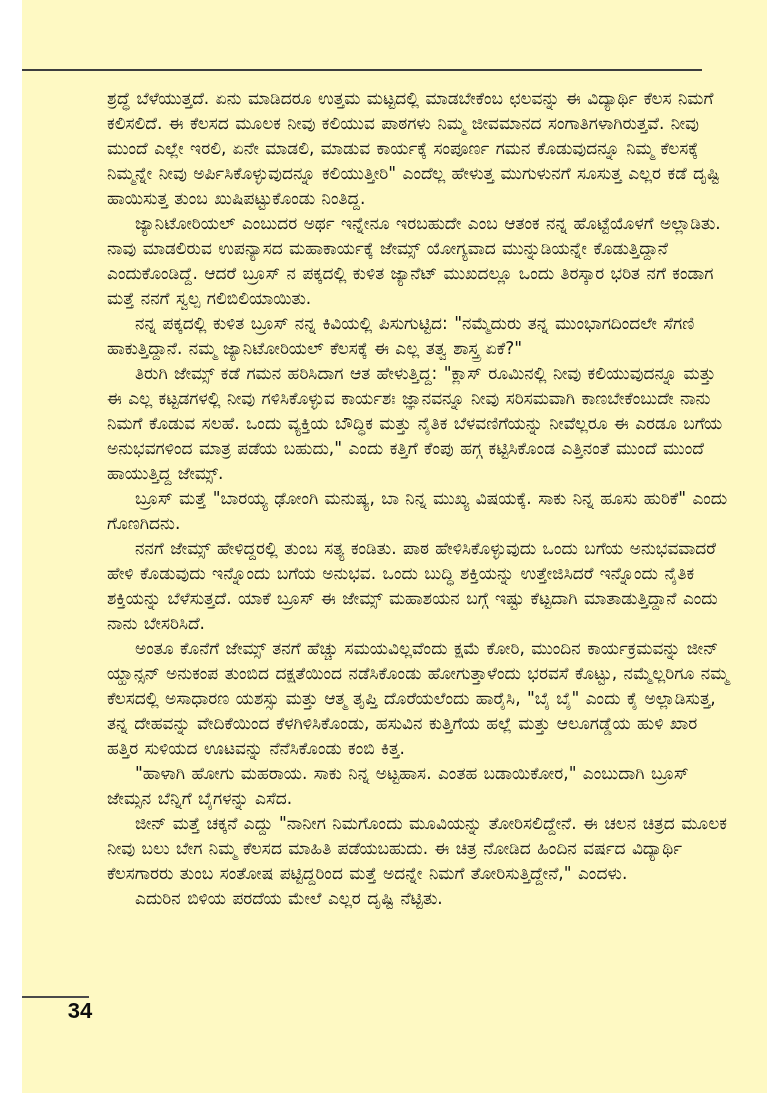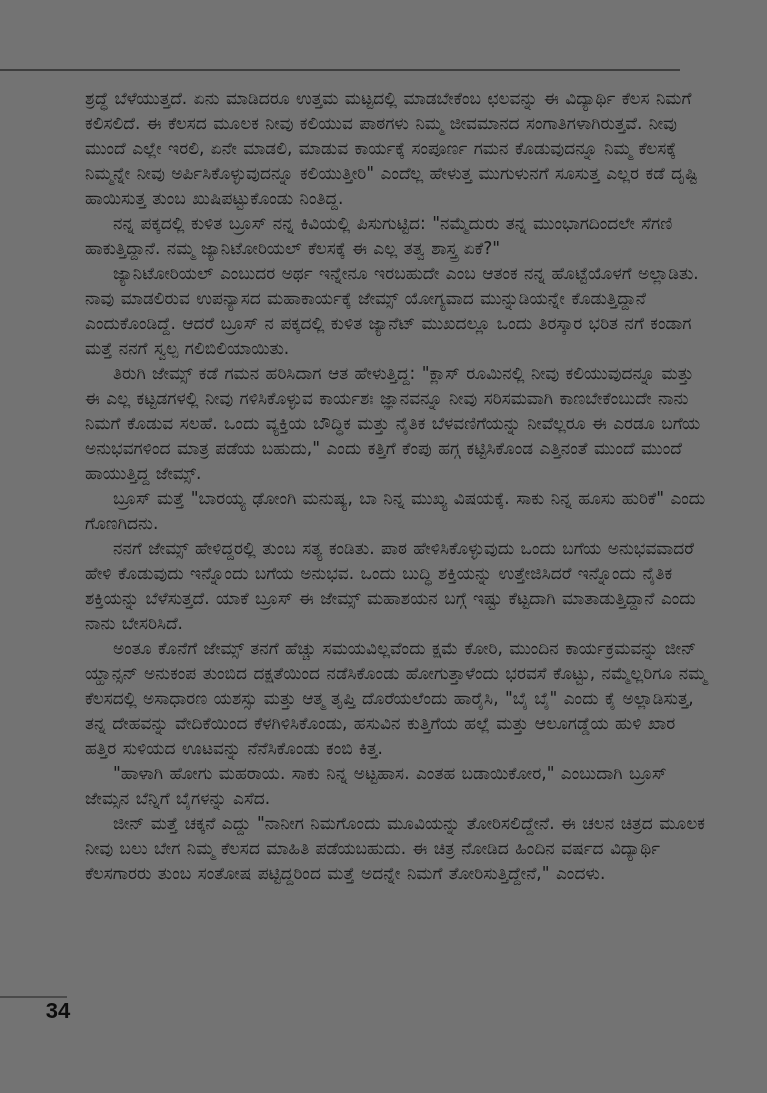"ಶ್ರದ್ಧೆ ಬೆಳೆಯುತ್ತದೆ. ಏನು ಮಾಡಿದರೂ ಉತ್ತಮ" .page { background: #737373 -> #fef9c3; margin-left: none -> 22px }
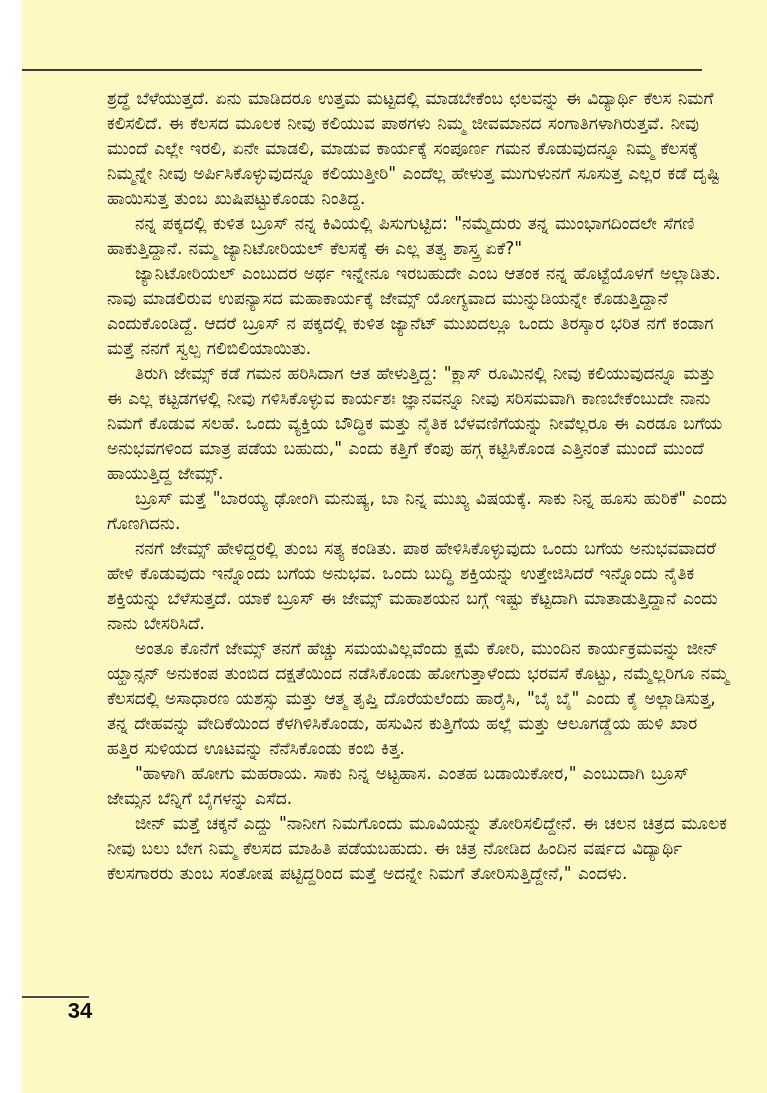"ನನ್ನ ಪಕ್ಕದಲ್ಲಿ ಕುಳಿತ ಬ್ರೂಸ್ ನನ್ನ" p.para { order: before "ಜ್ಯಾನಿಟೋರಿಯಲ್ ಎಂಬುದರ ಅರ್ಥ ಇನ್ನೇನೂ" -> after "ಜ್ಯಾನಿಟೋರಿಯಲ್ ಎಂಬುದರ ಅರ್ಥ ಇನ್ನೇನೂ" }
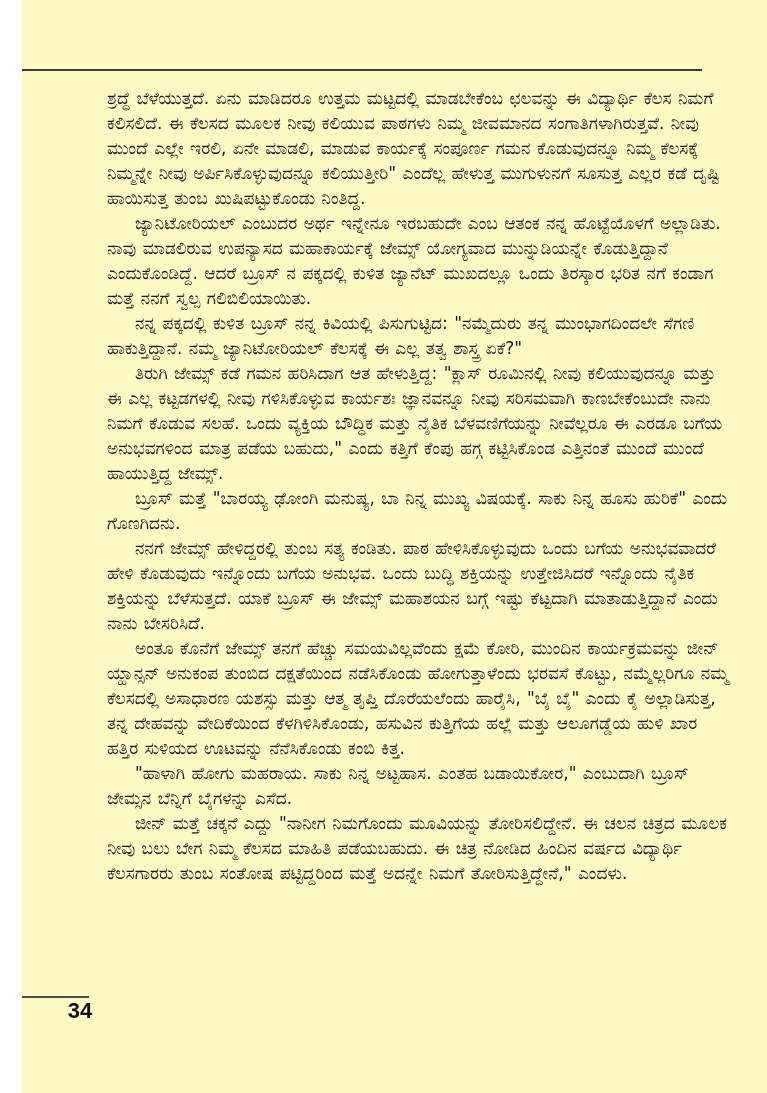"ಎದುರಿನ ಬಿಳಿಯ ಪರದೆಯ ಮೇಲೆ ಎಲ್ಲರ" p.para { html: none -> <p>ಎದುರಿನ ಬಿಳಿಯ ಪರದೆಯ ಮೇಲೆ ಎಲ್ಲರ ದೃಷ್ಟಿ ನೆಟ್ಟಿತು.</p> }
